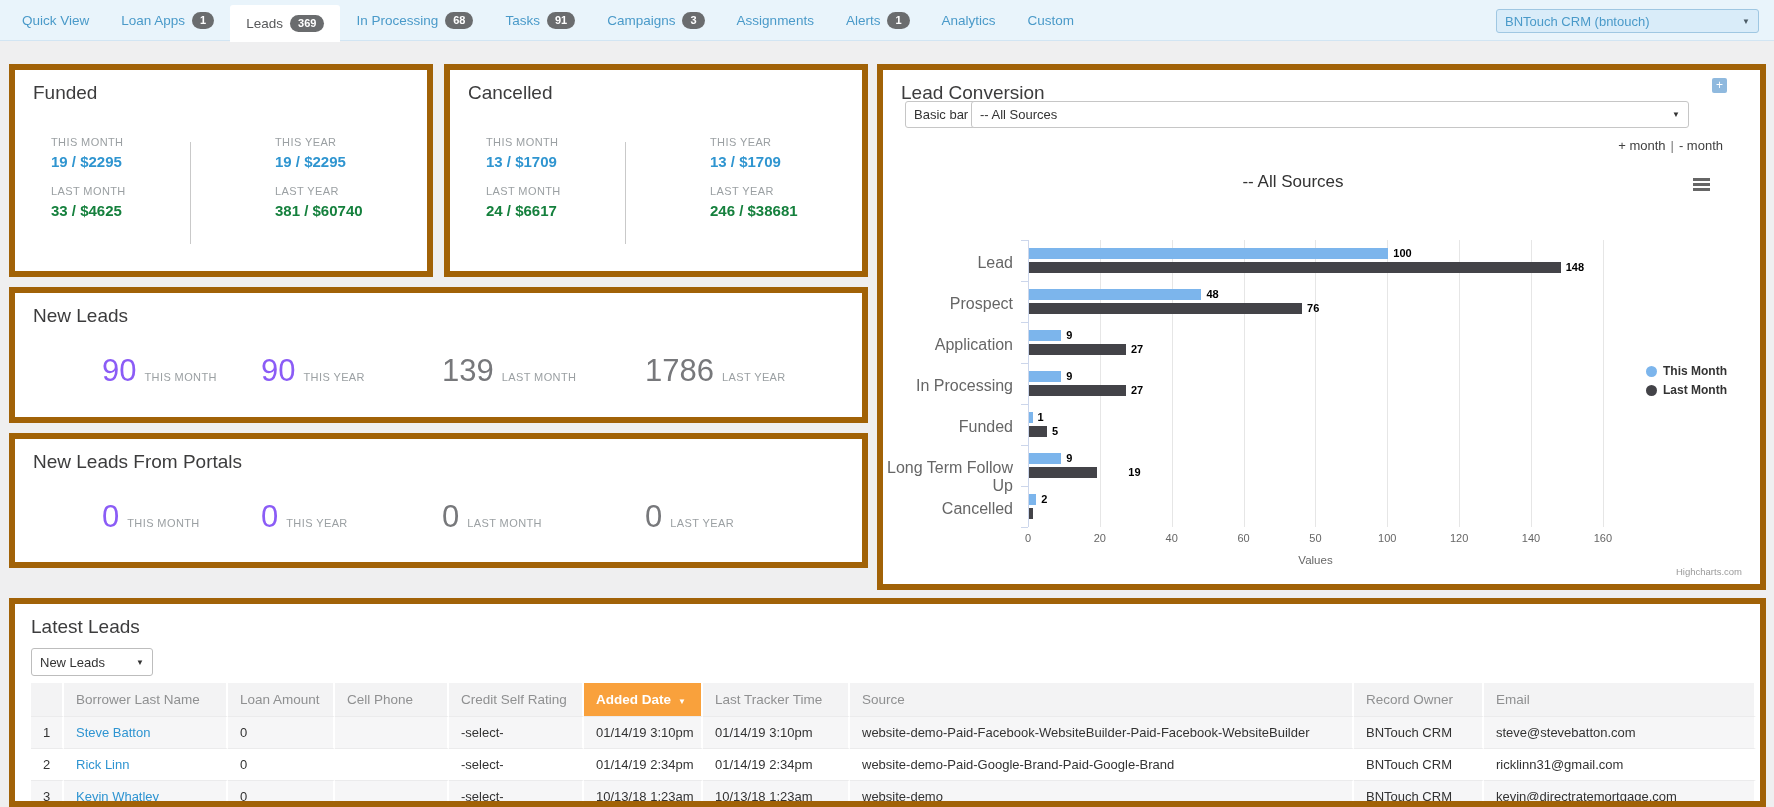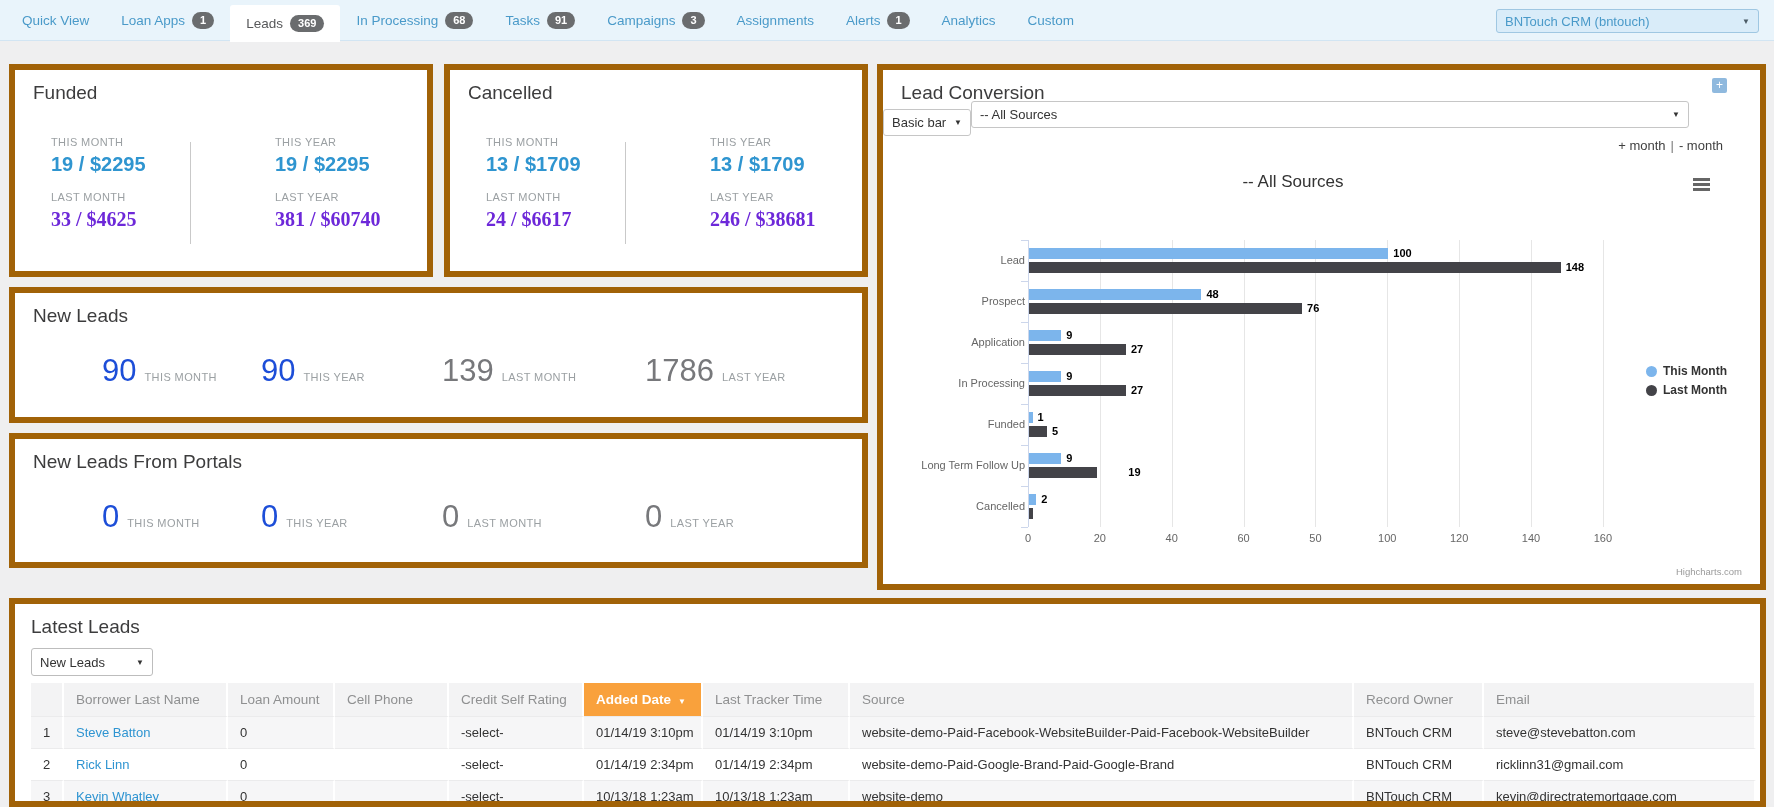"Basic bar" #sel-type { left: 0 -> 22px; margin-top: 8px -> none }
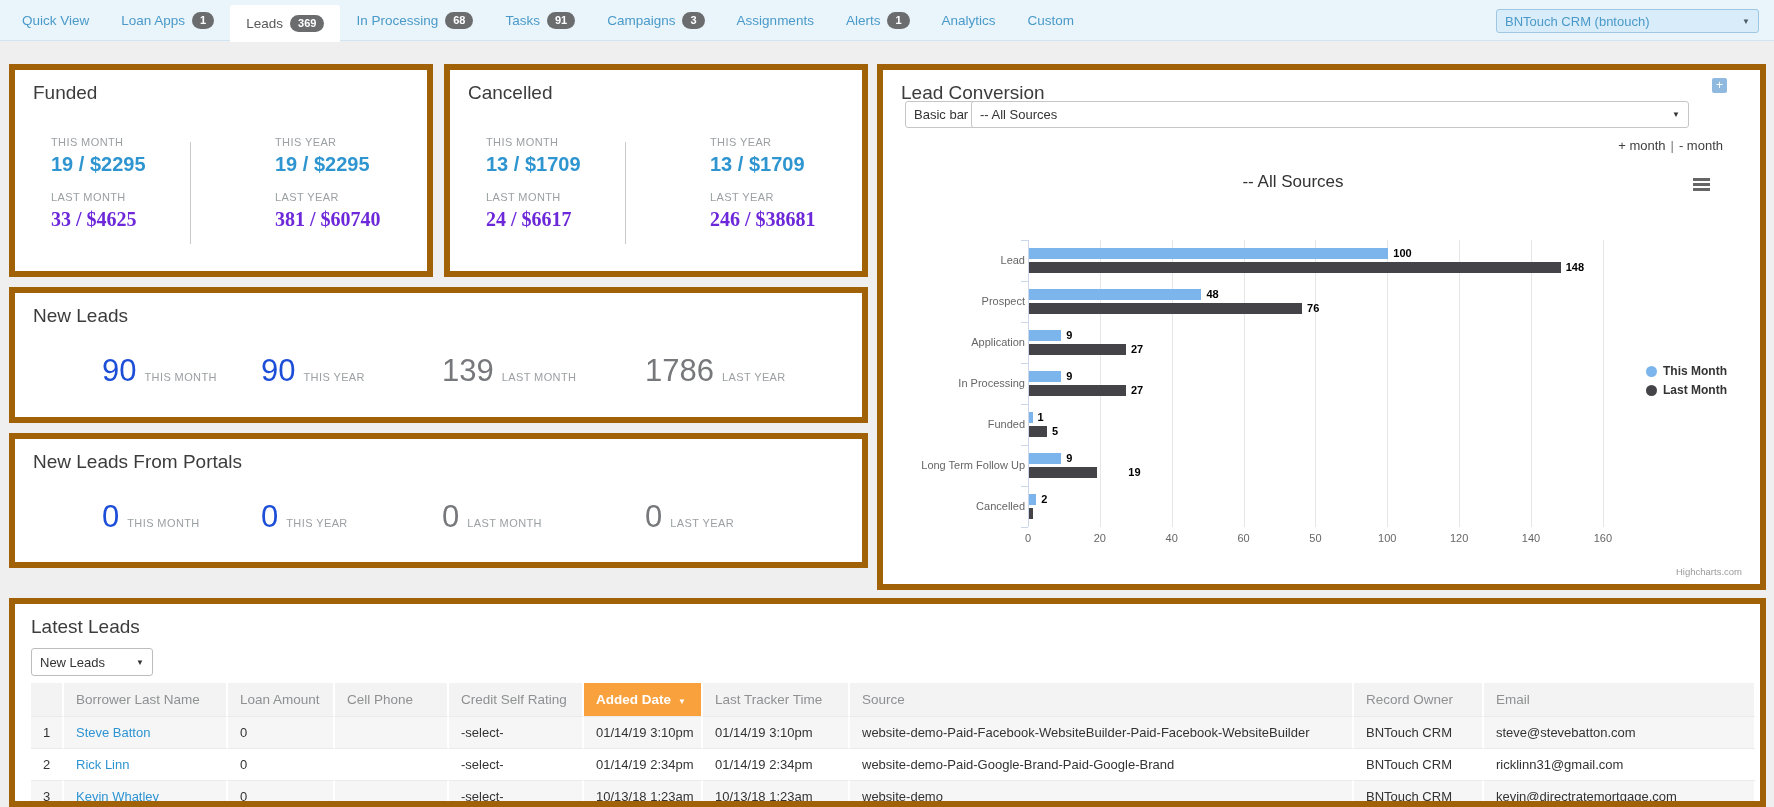"19 / $2295" .stat-value { font-size: 20px -> 15px }
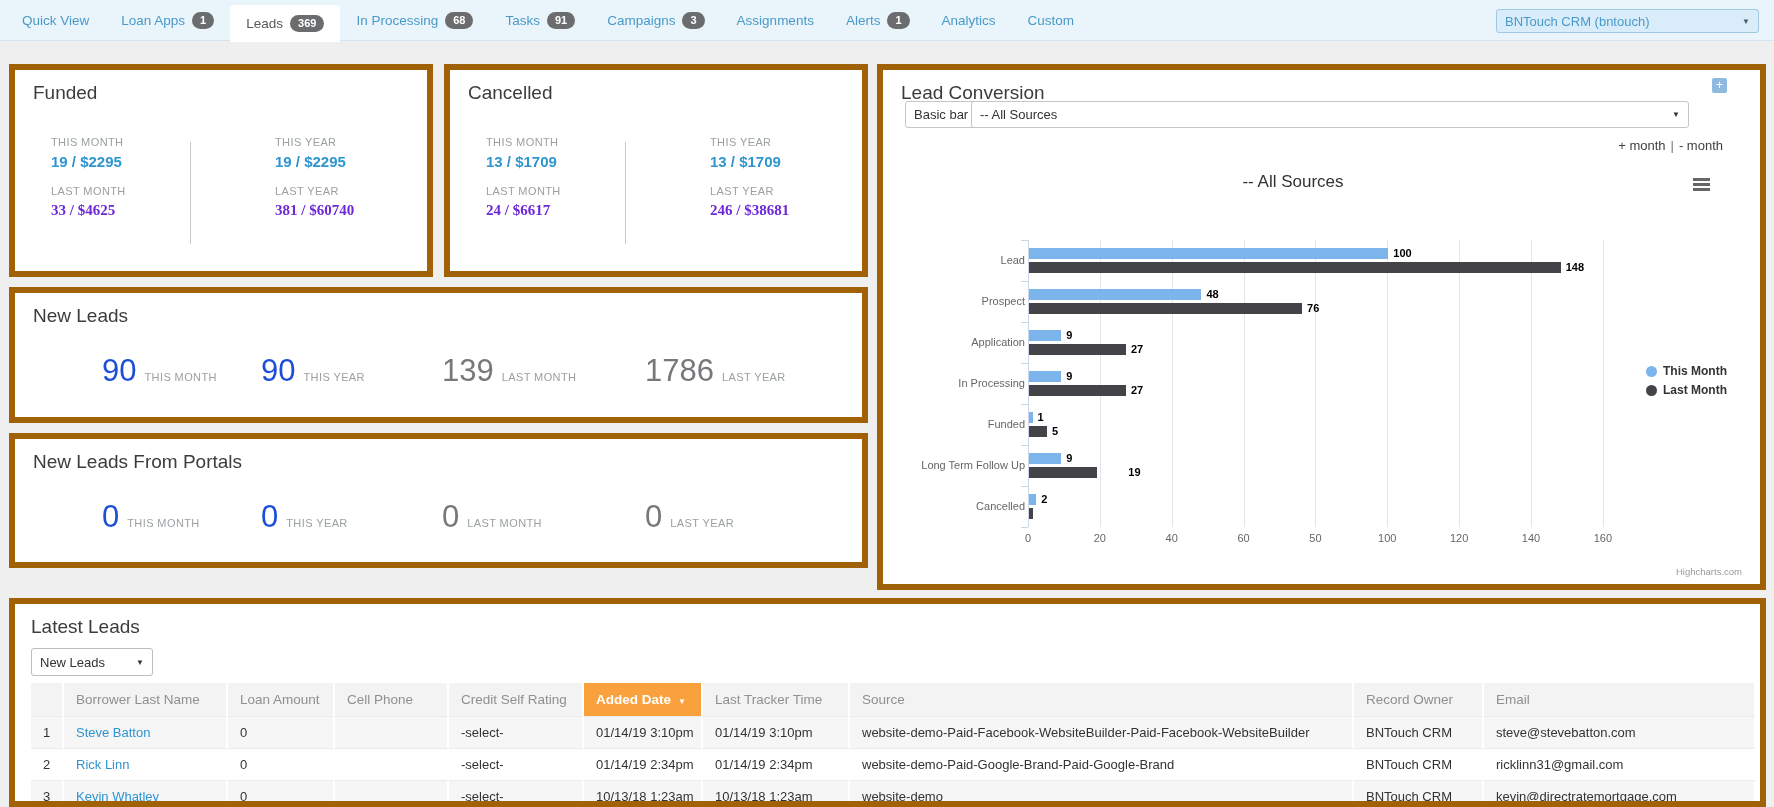"33 / $4625" .dim { color: #6d28d9 -> #15803d; font-family: Liberation Serif, serif -> none }
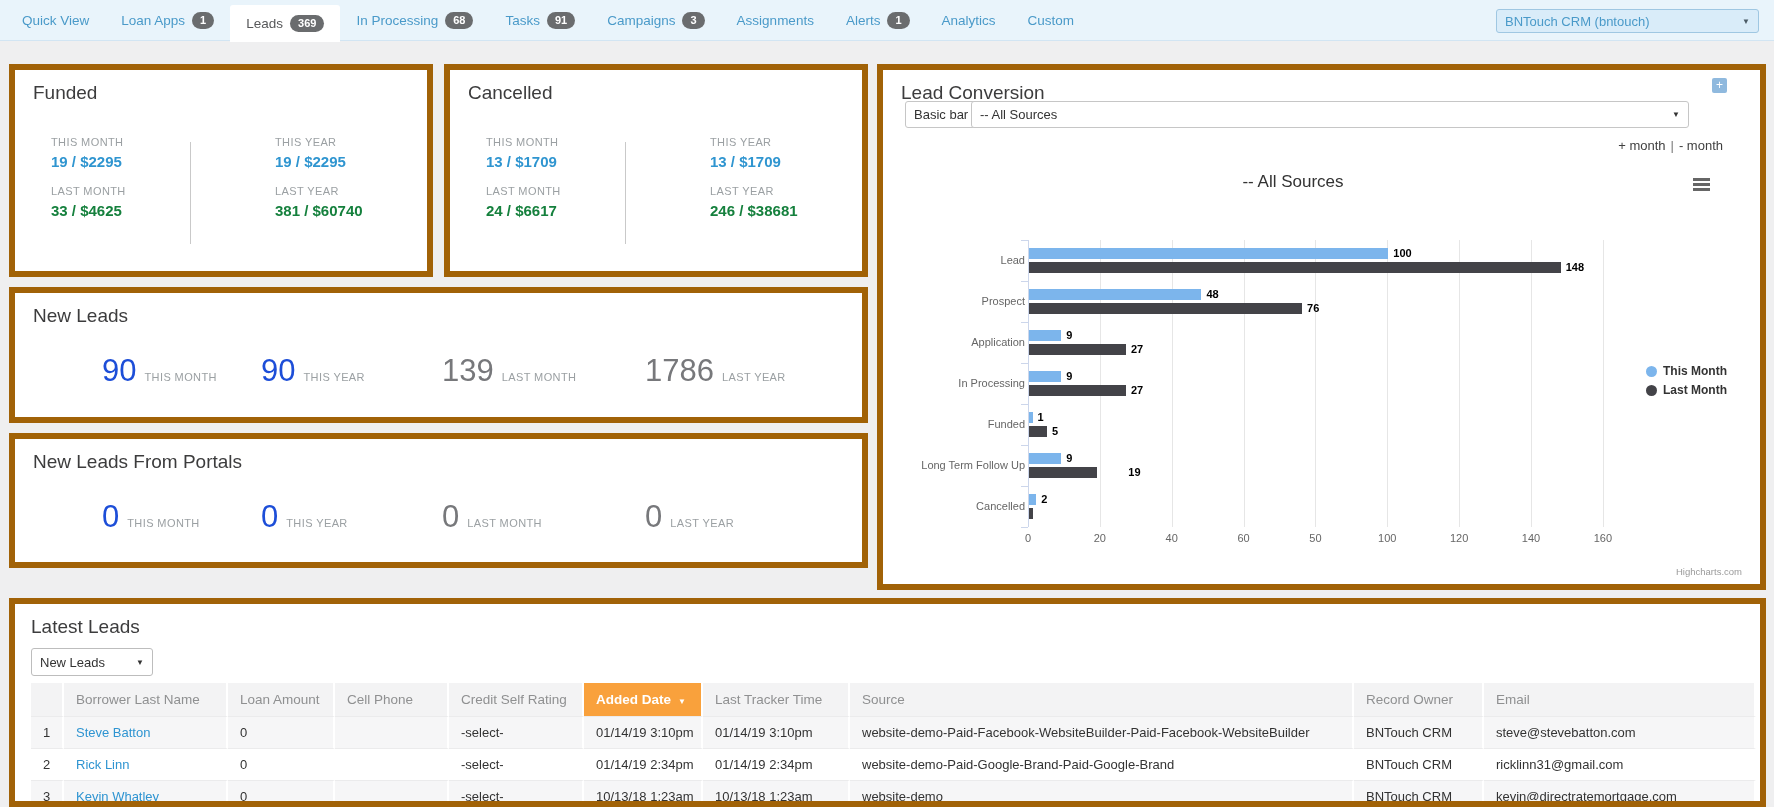"Lead" .cat-label { font-size: 11px -> 16px; left: 12px -> 0 }
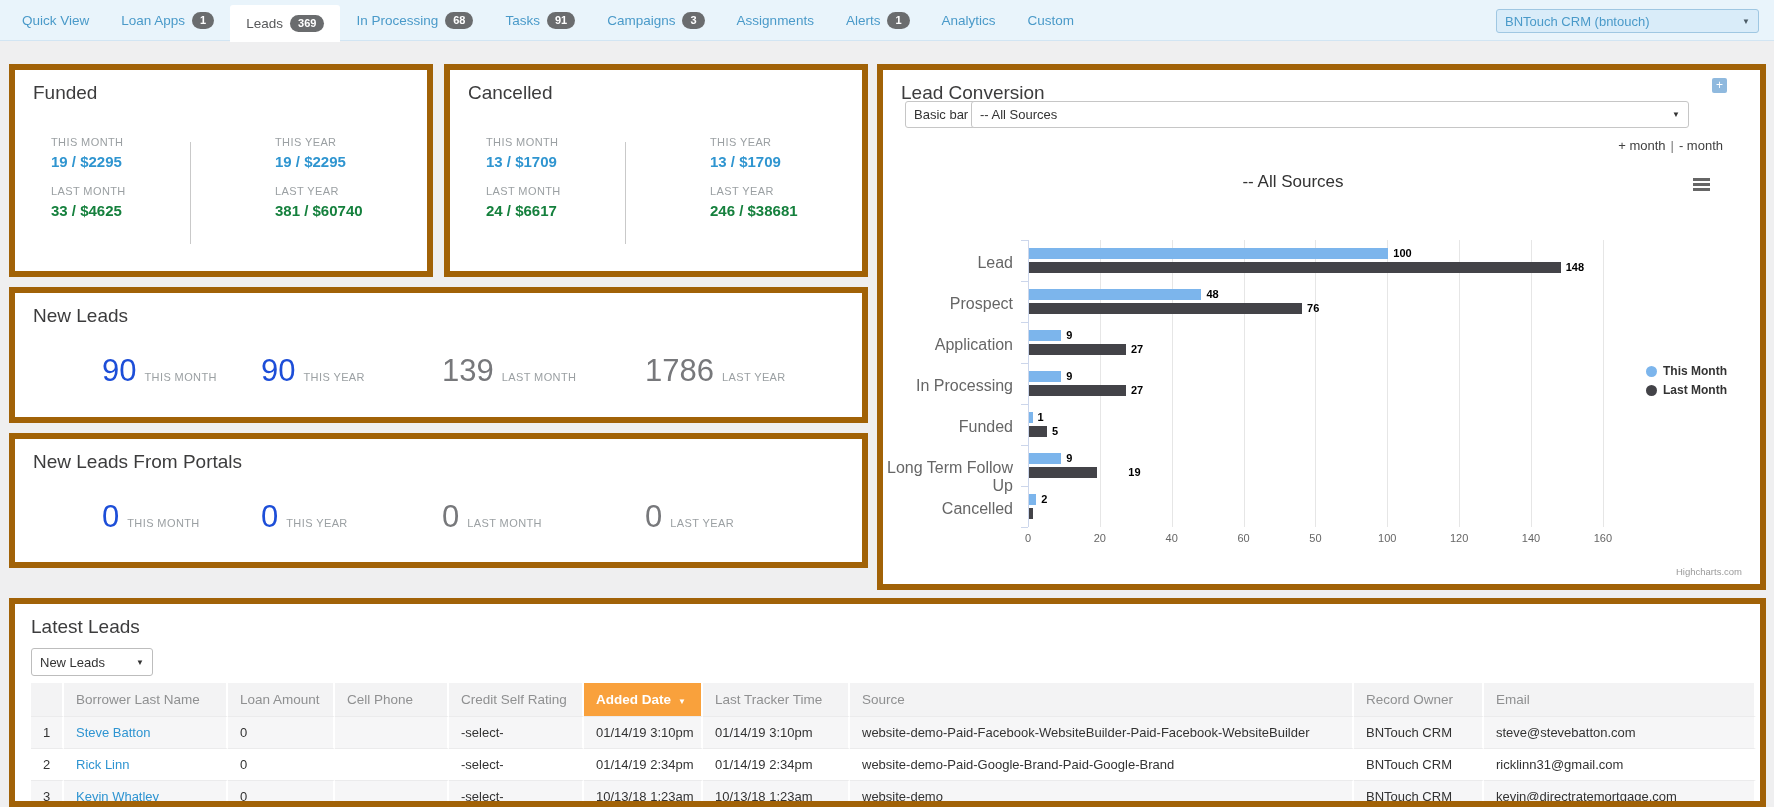"90" .hl2 { color: #1d4ed8 -> #8b5cf6 }
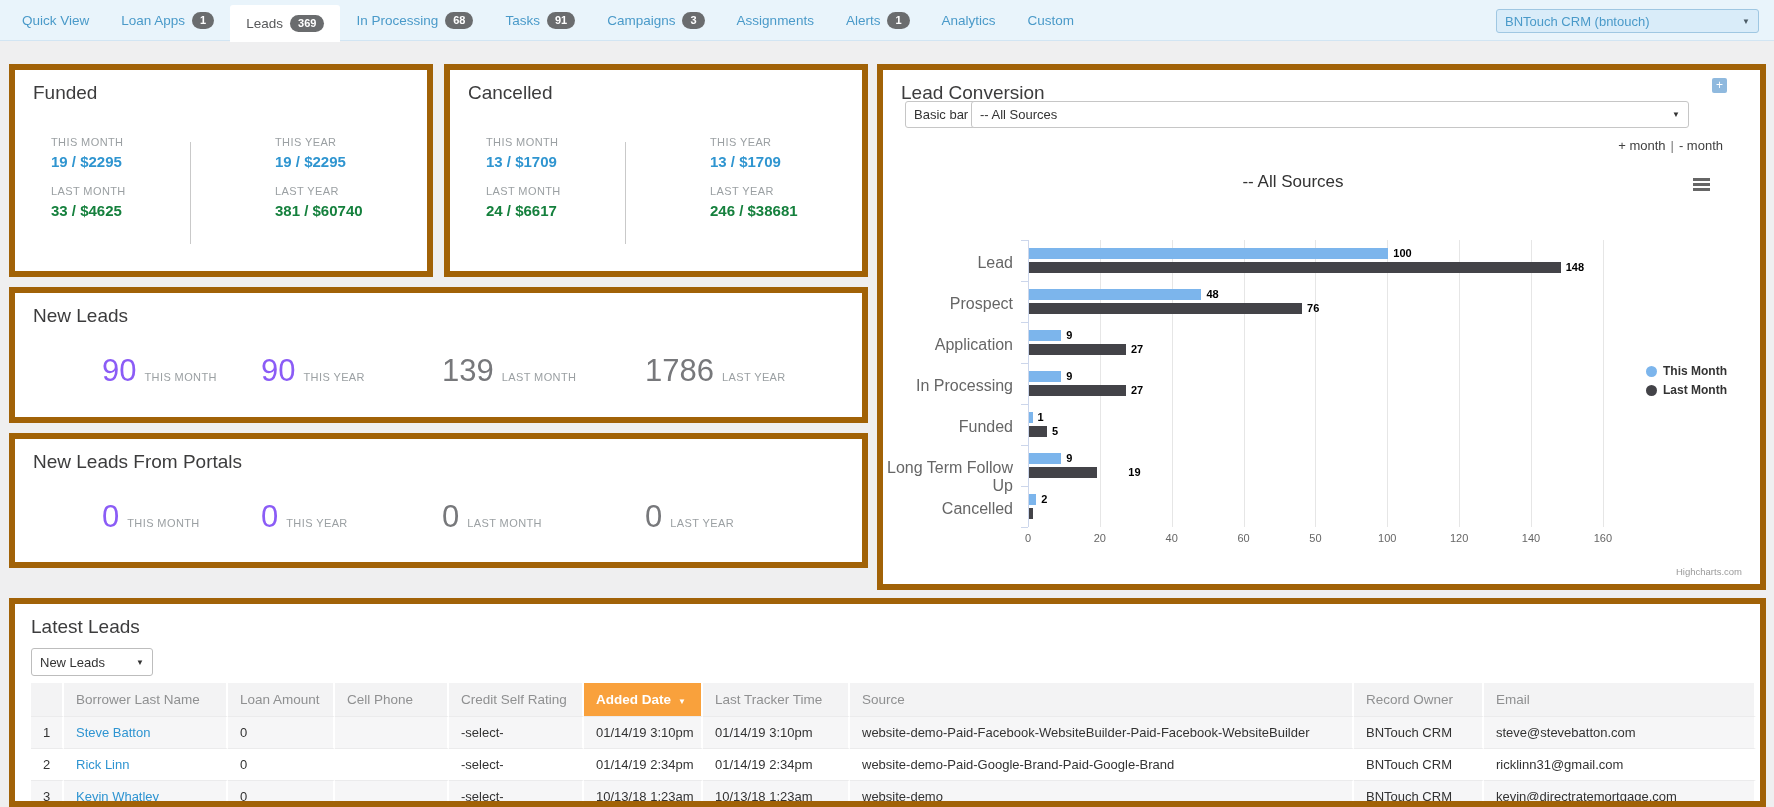"Values" div.values-label { html: none -> <div>Values</div> }
